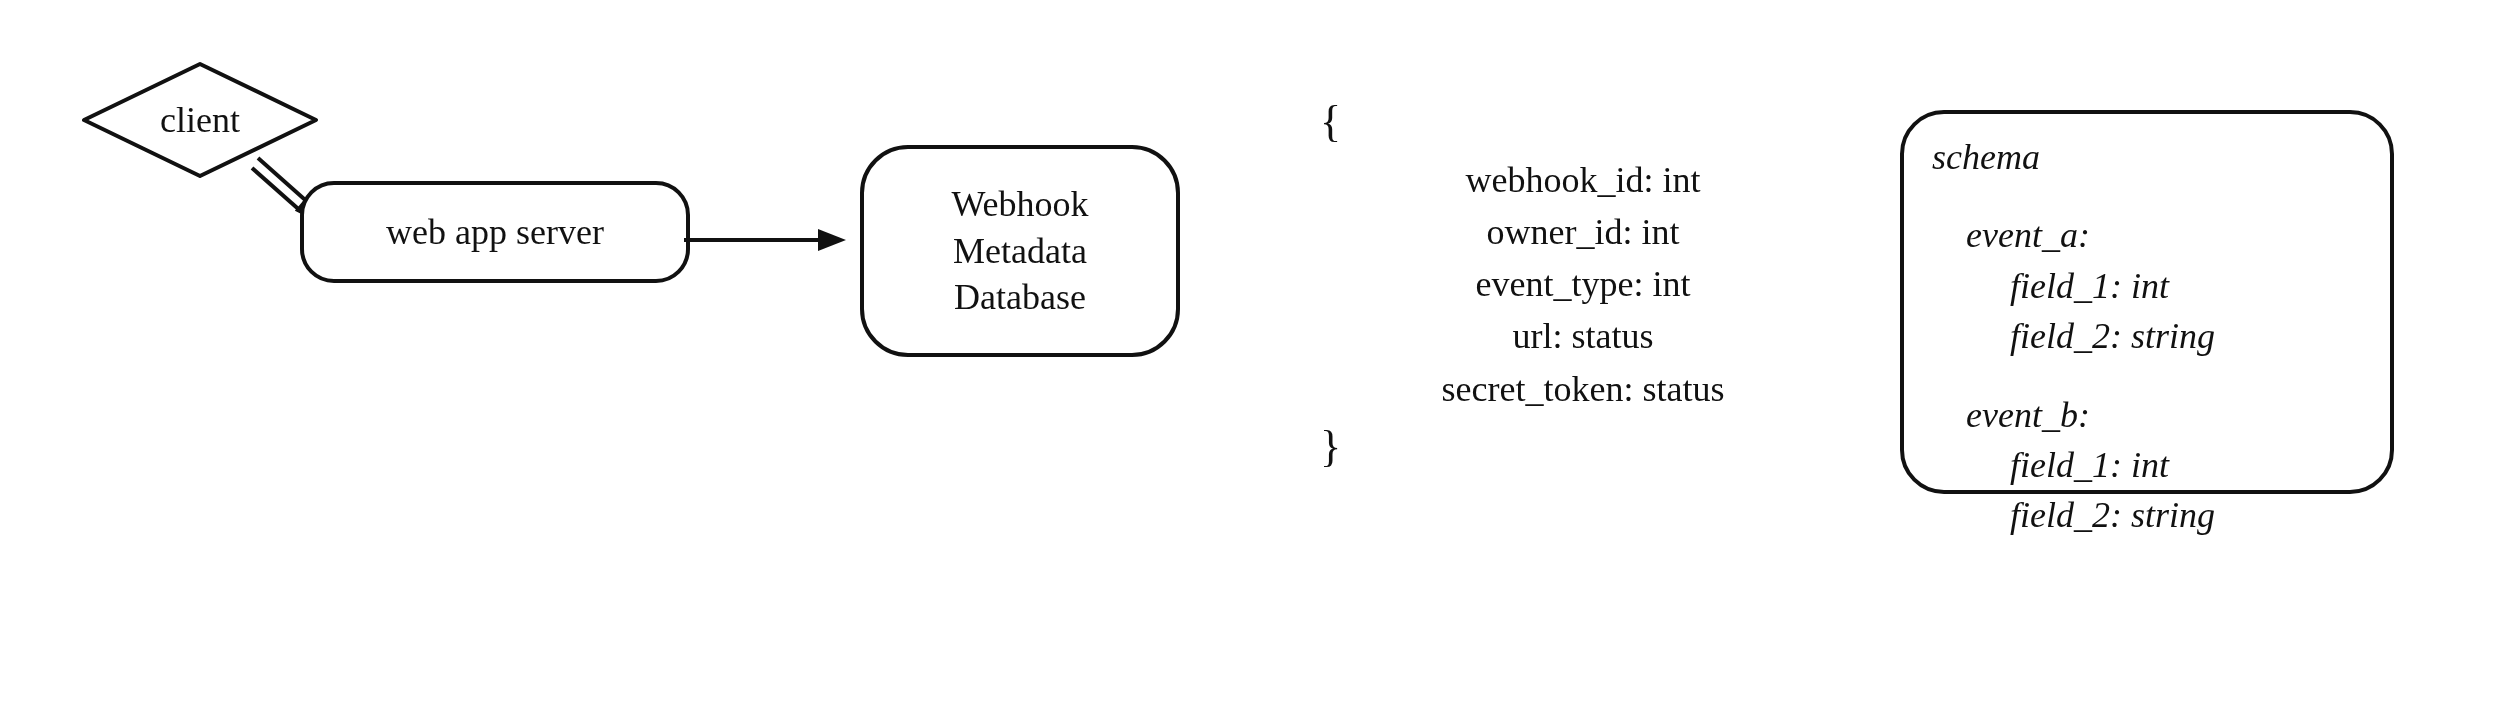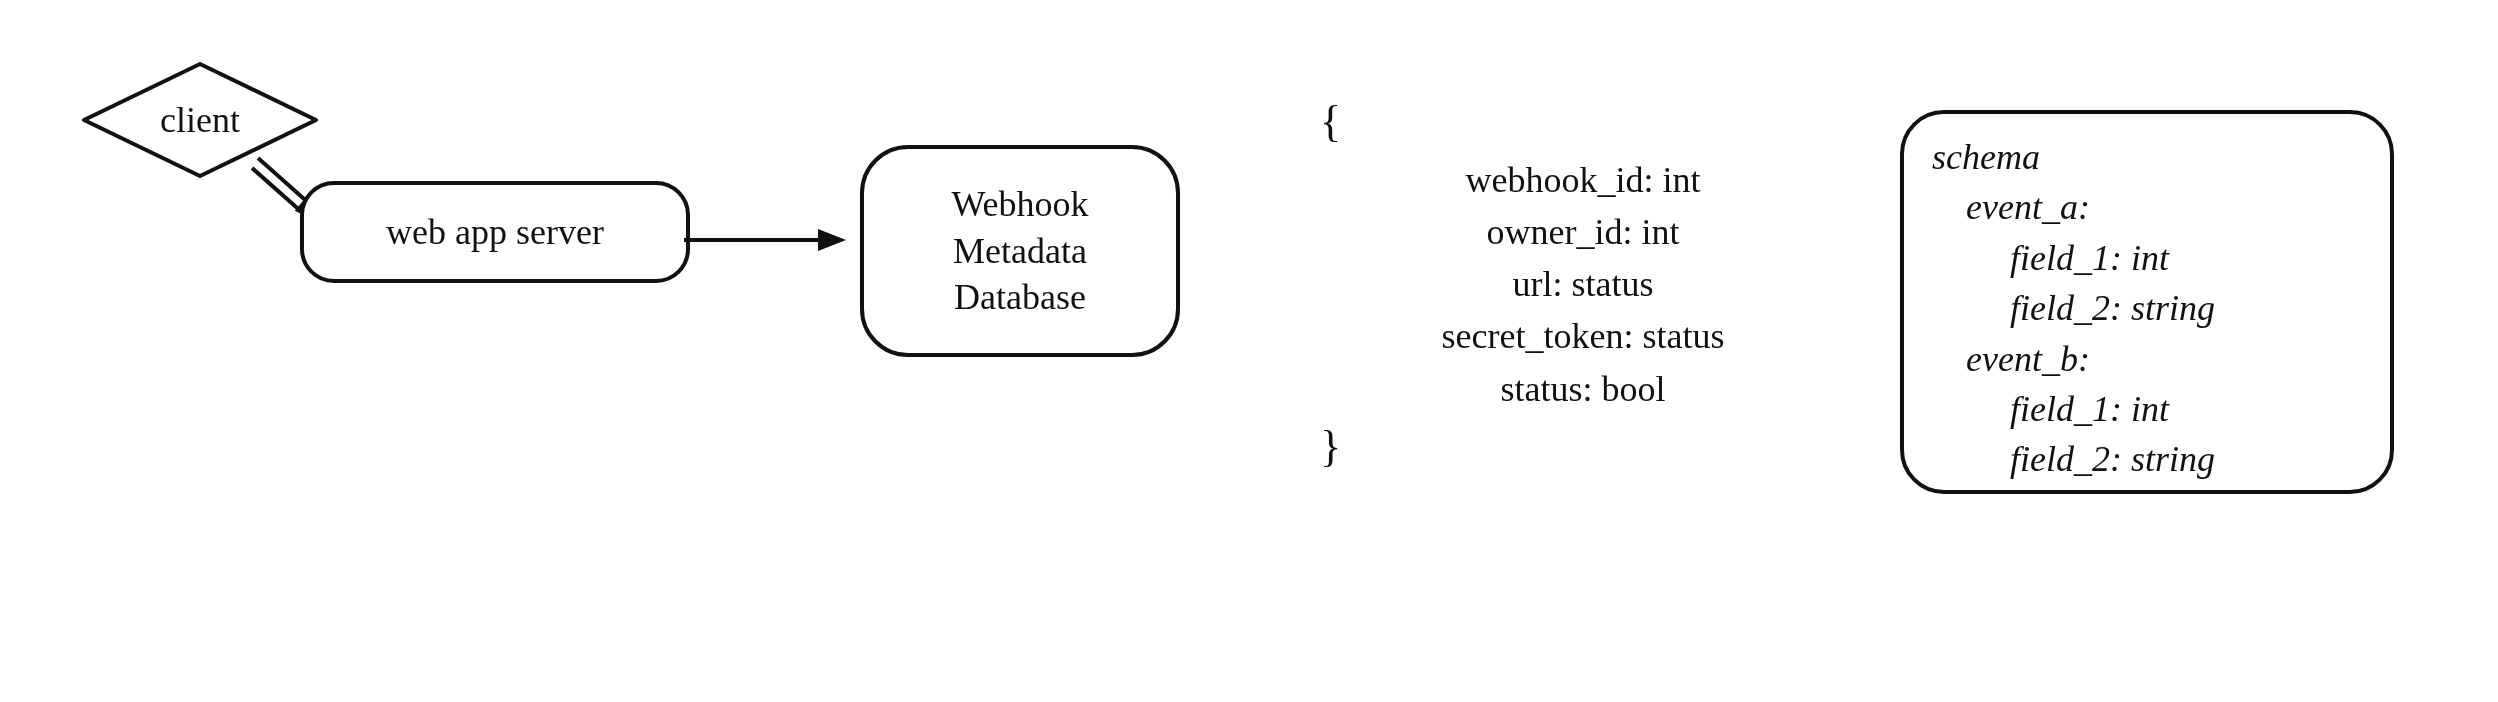"event_a:" .schema .ev { margin-top: none -> 28px }
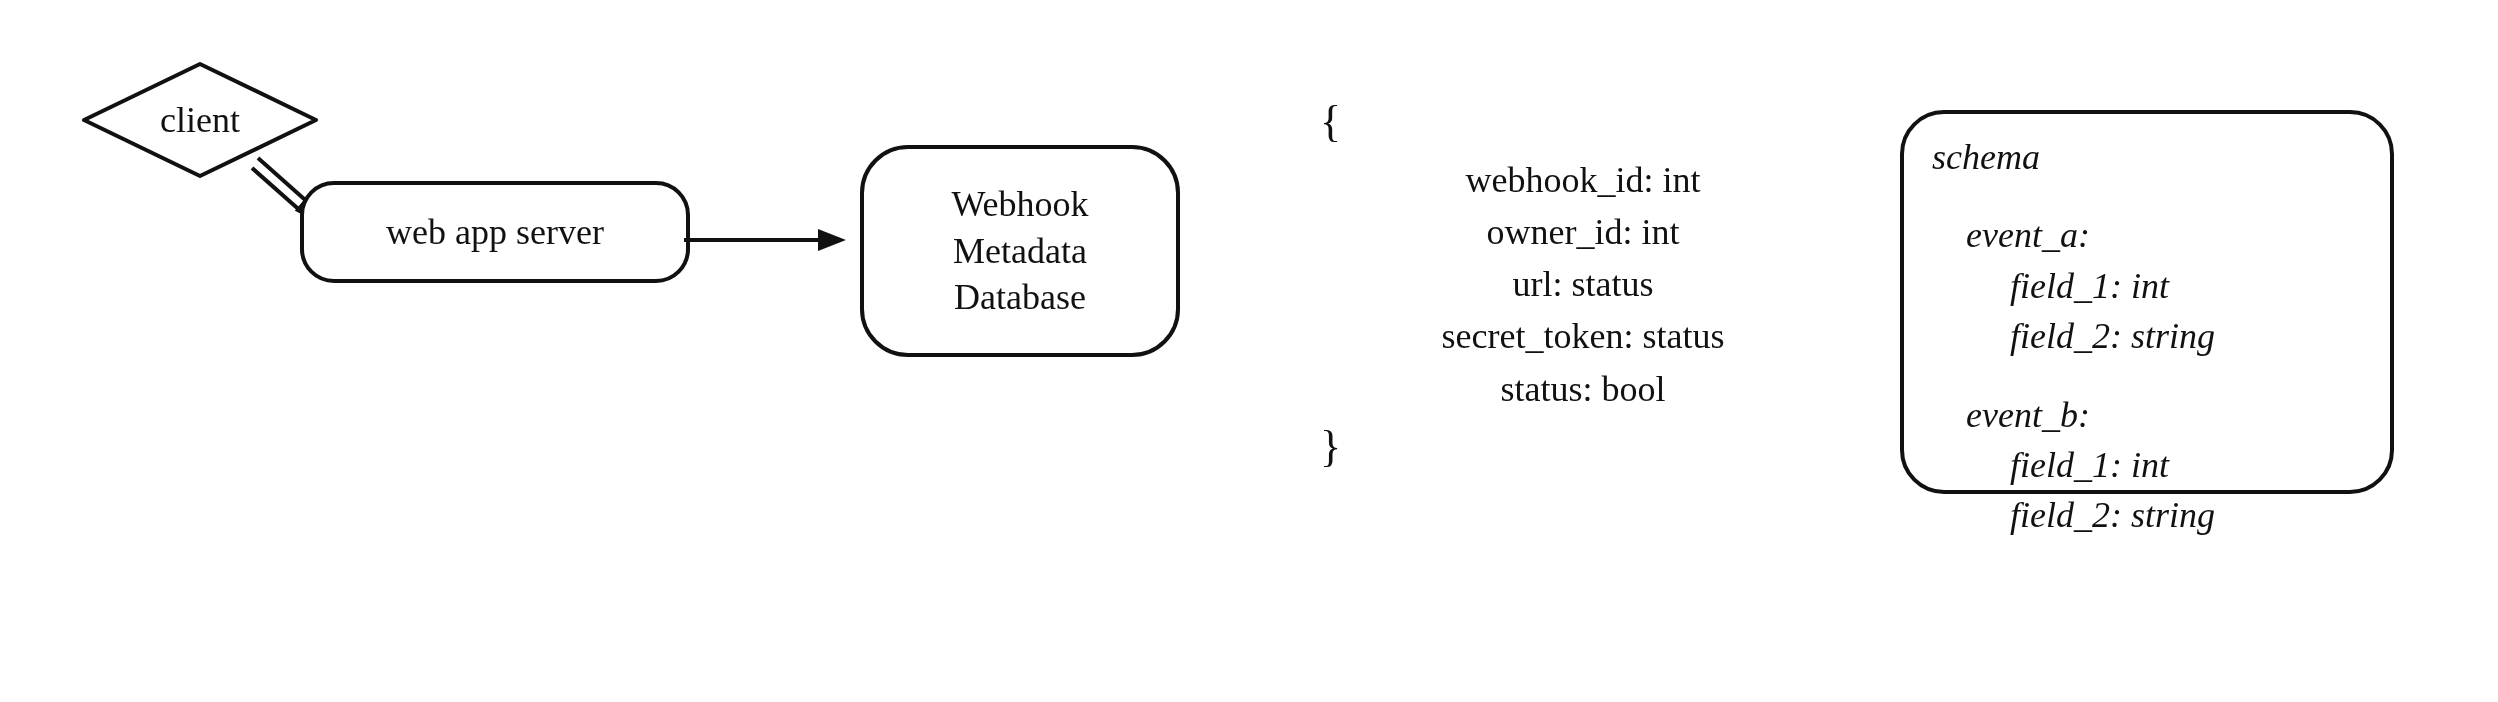"event_type: int" div.line { html: none -> <div>event_type: int</div> }
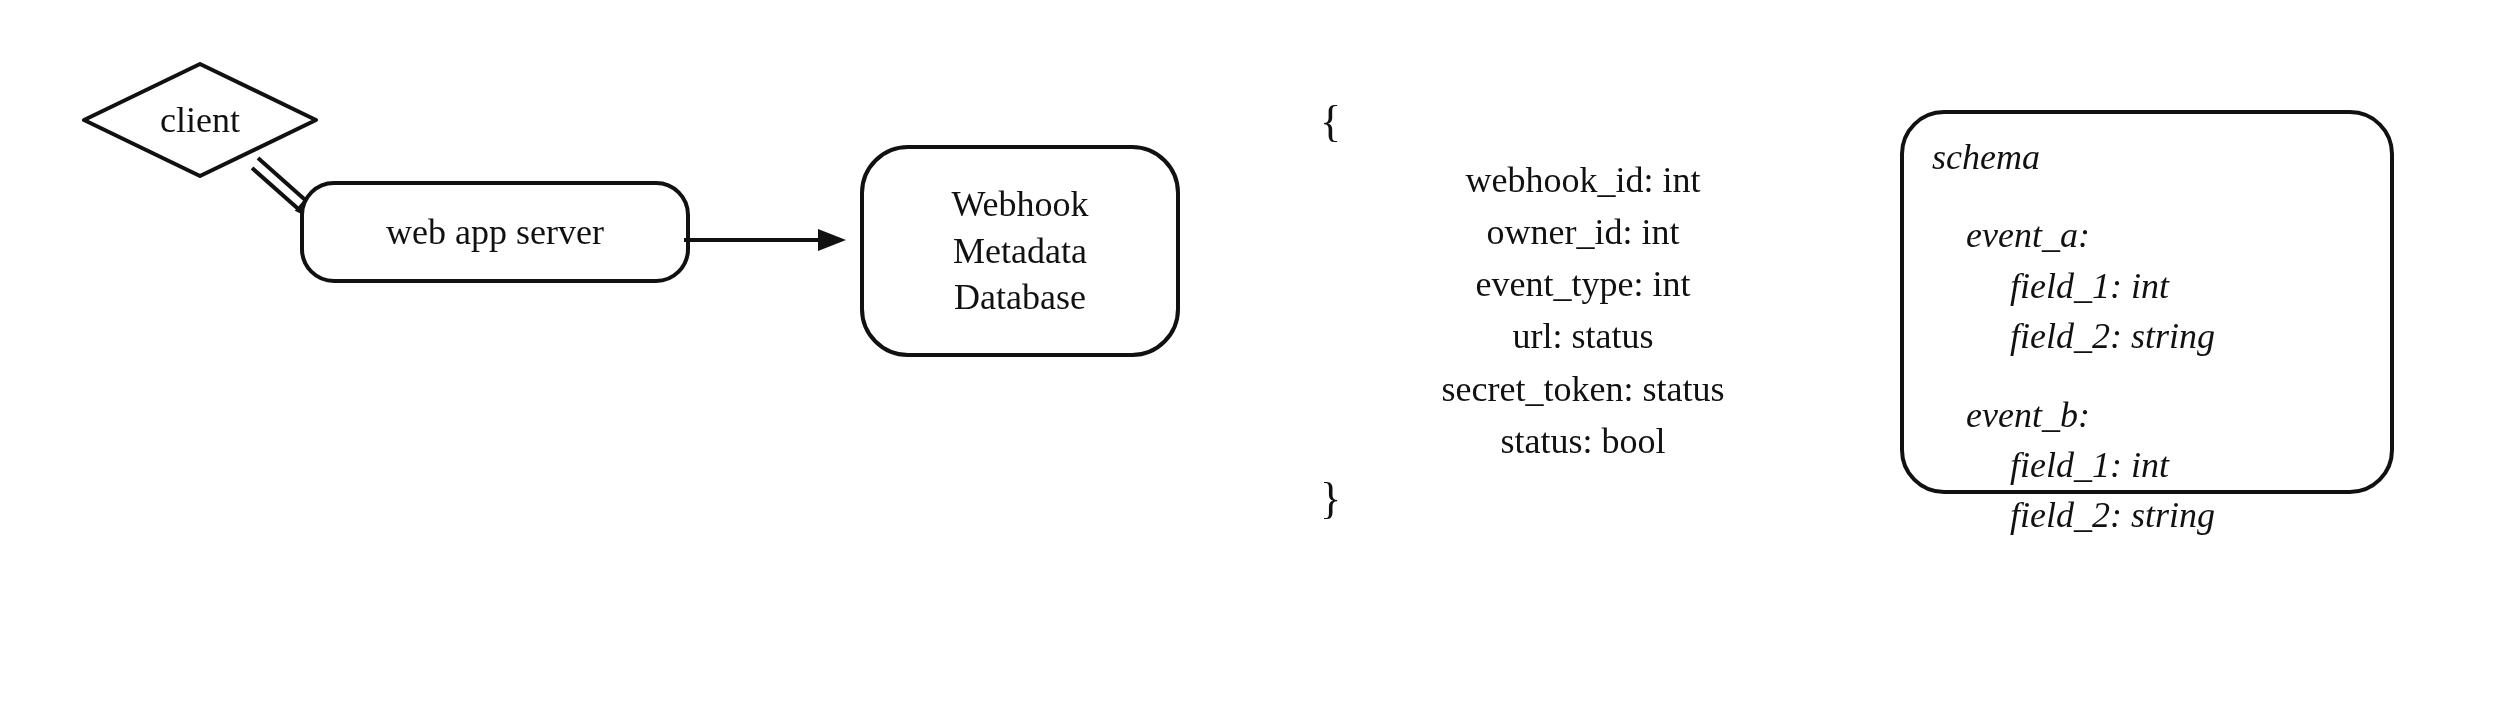"status: bool" div.line { html: <div>status: bool</div> -> none }
